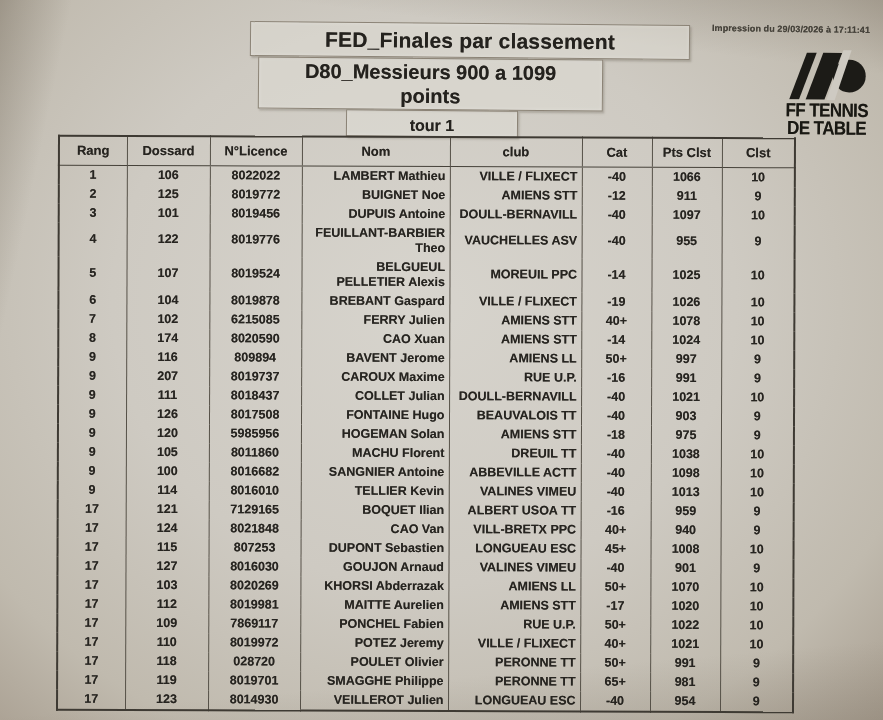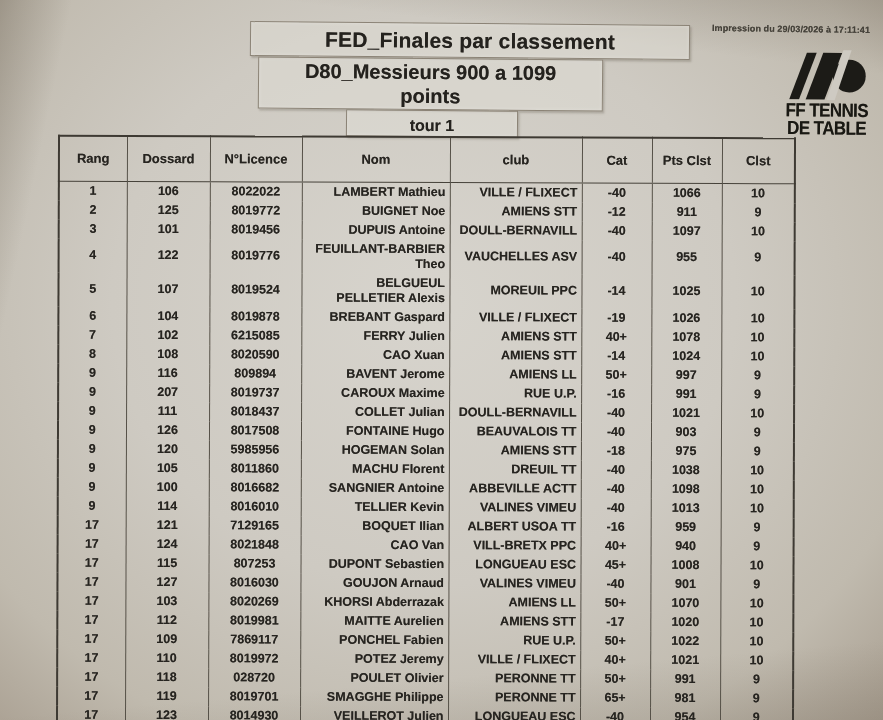"Rang" .results thead th { padding: 14px 2px -> 6px 2px }
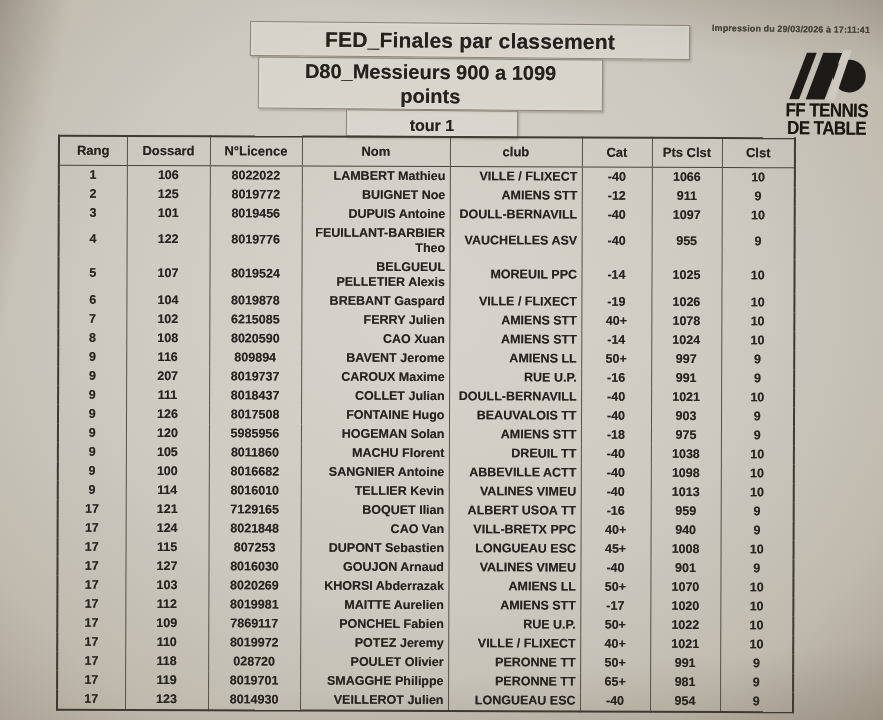"108" td { text: 108 -> 174 }
